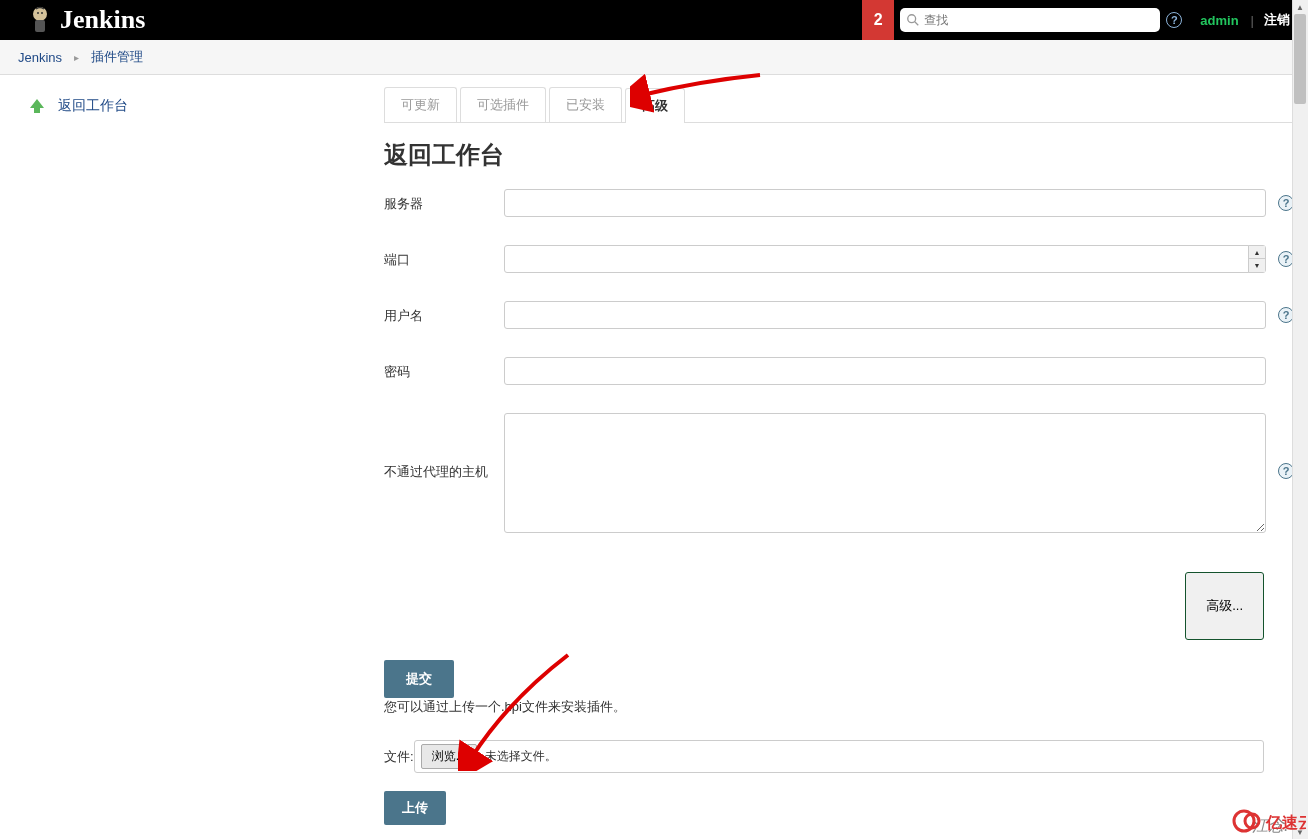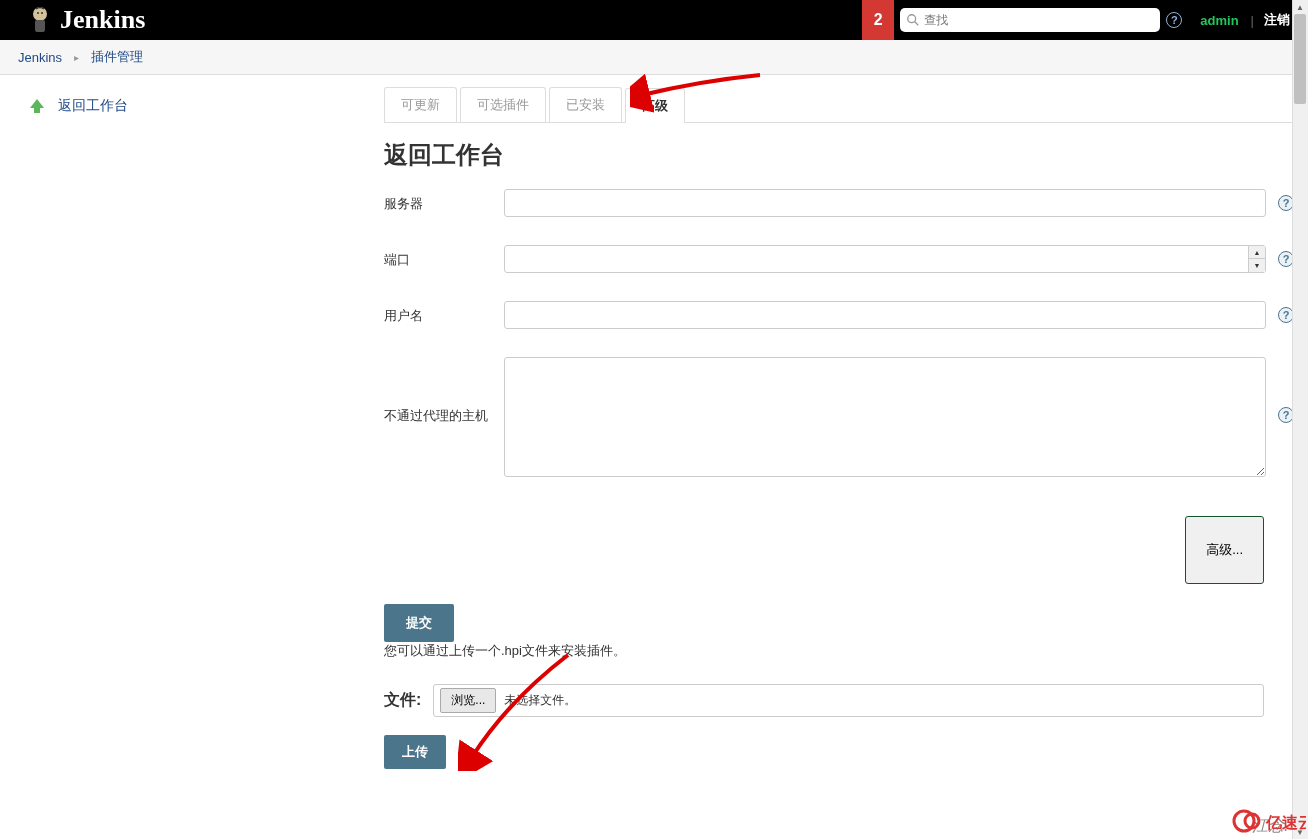"密码" div.form-row { html: none -> <div> <div>密码</div> <div><input></div> <span>?</span> </div> }
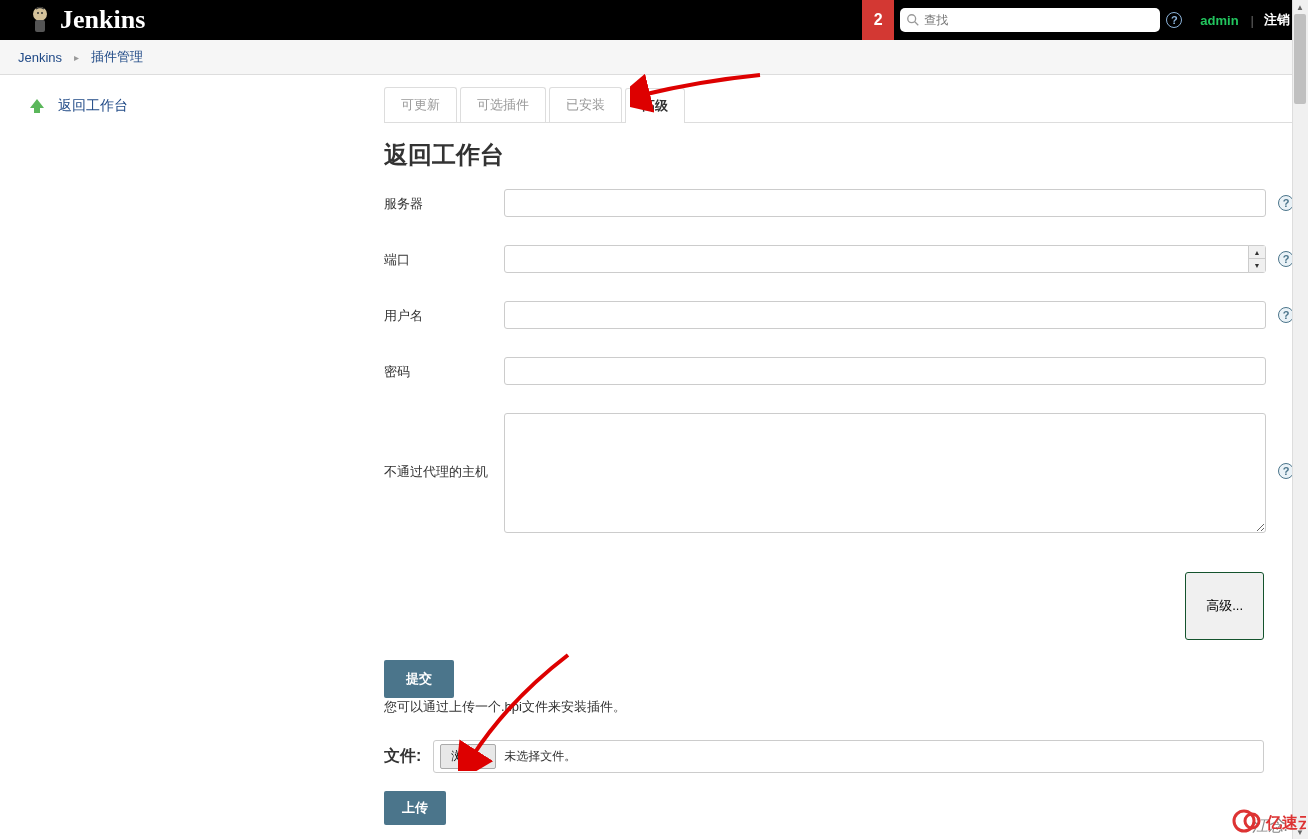"文件:" .file-label { font-size: 16px -> 13px; font-weight: bold -> none; margin-right: 12px -> 0 }
